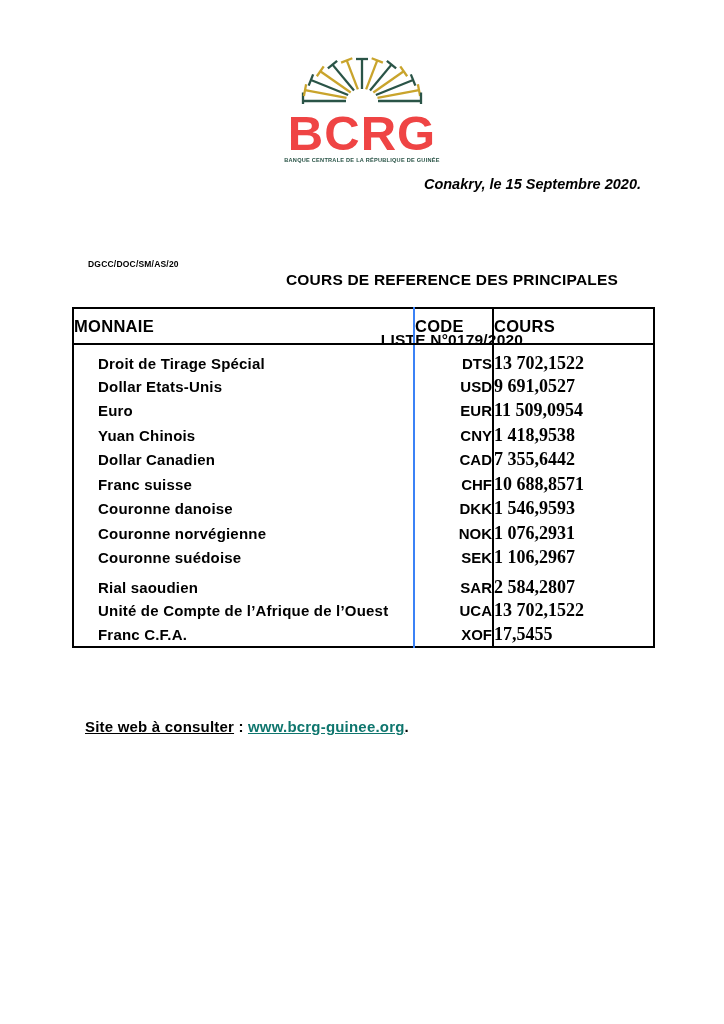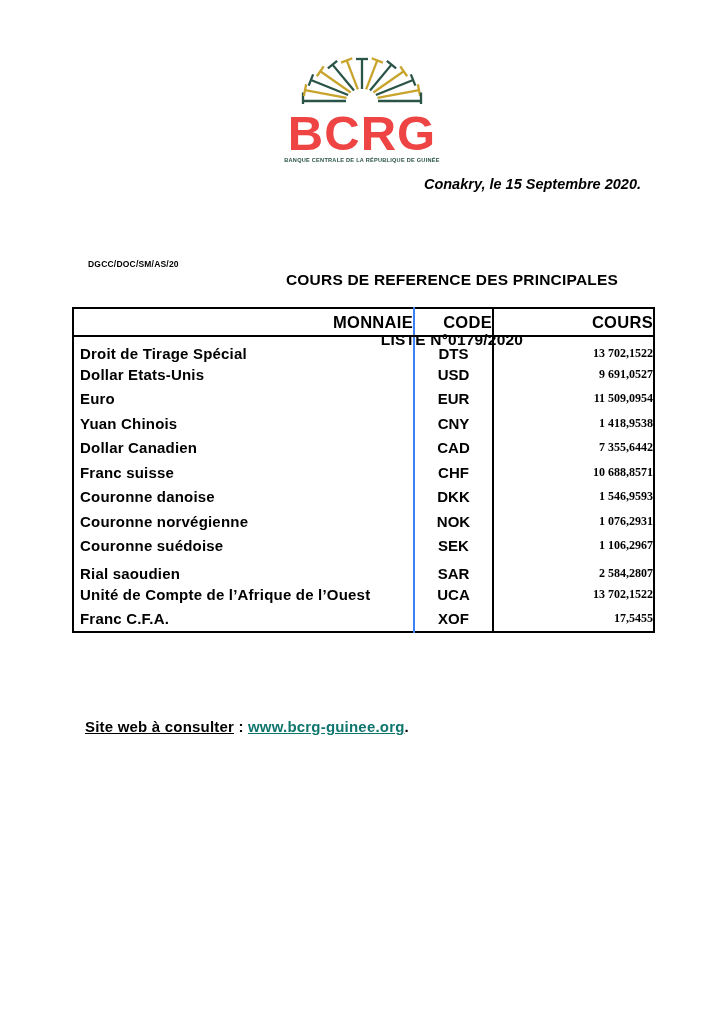"MONNAIE" table.rates th { height: 28px -> 36px; text-align: right -> left }
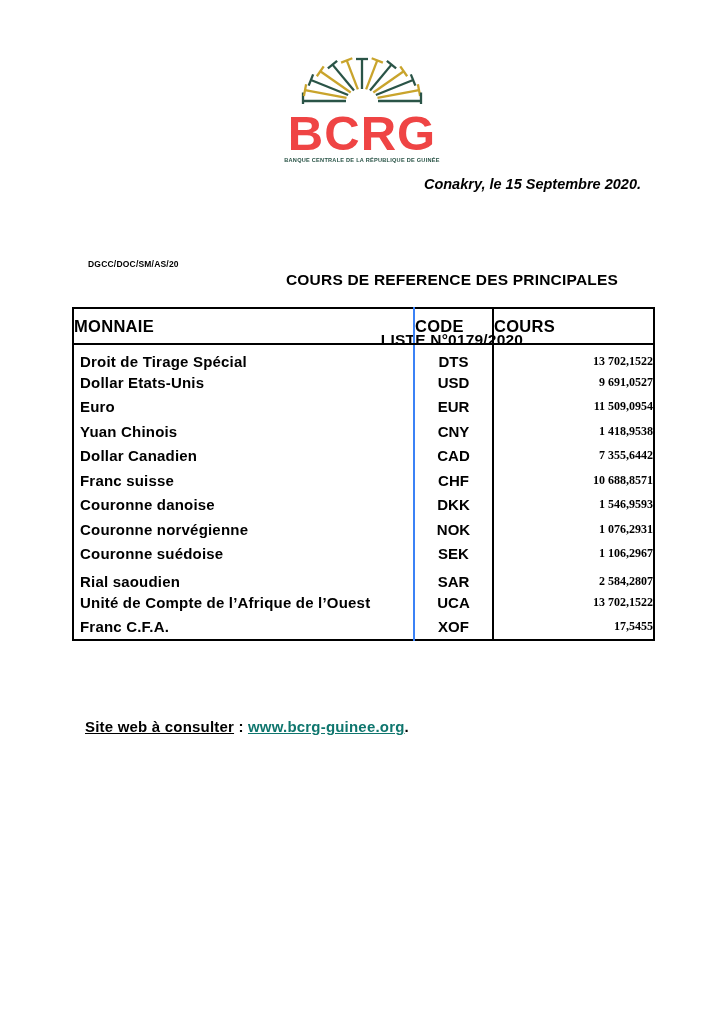"Droit de Tirage Spécial" table.rates td.name-col { padding-left: 6px -> 24px }
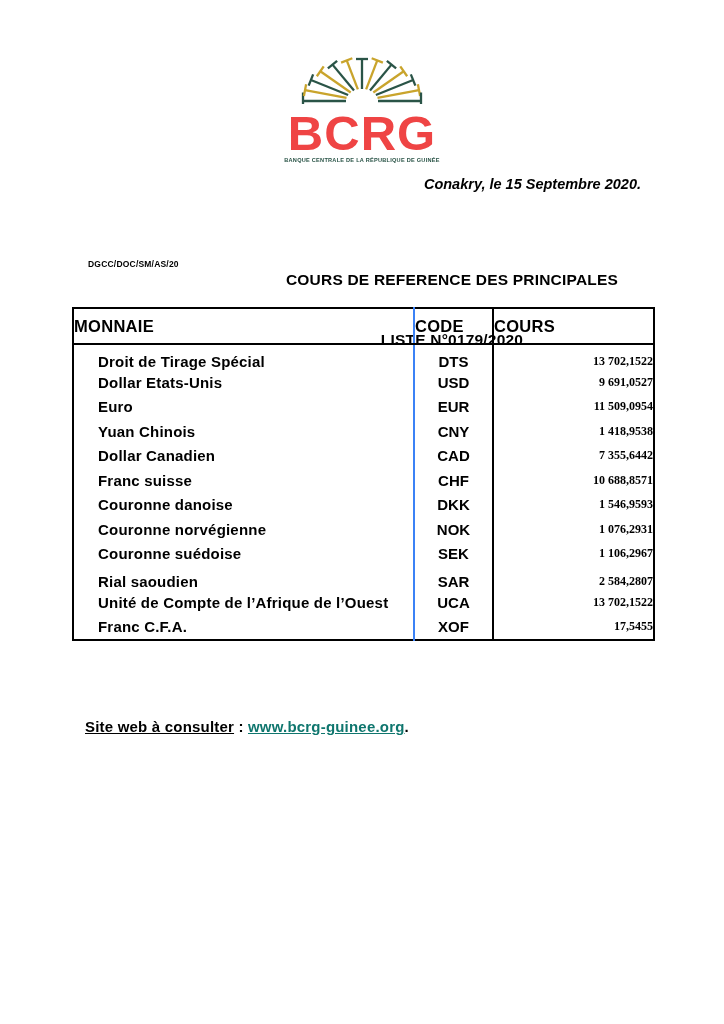"DTS" table.rates td.code-col { text-align: center -> right }
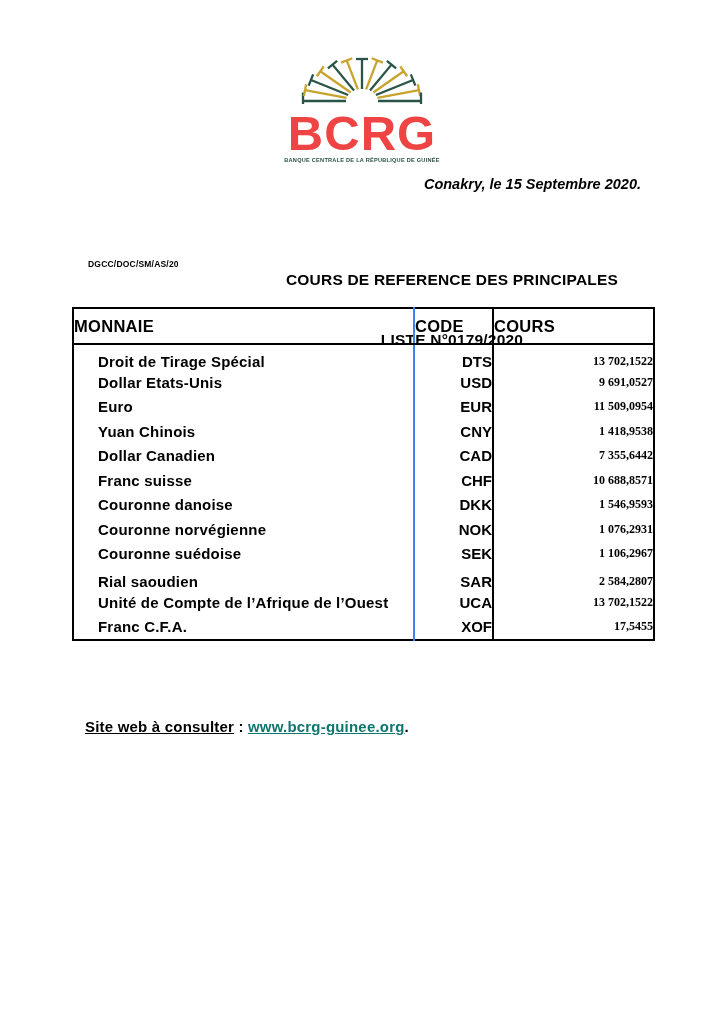"13 702,1522" table.rates td.val-col { font-size: 12px -> 18px; text-align: right -> none }
